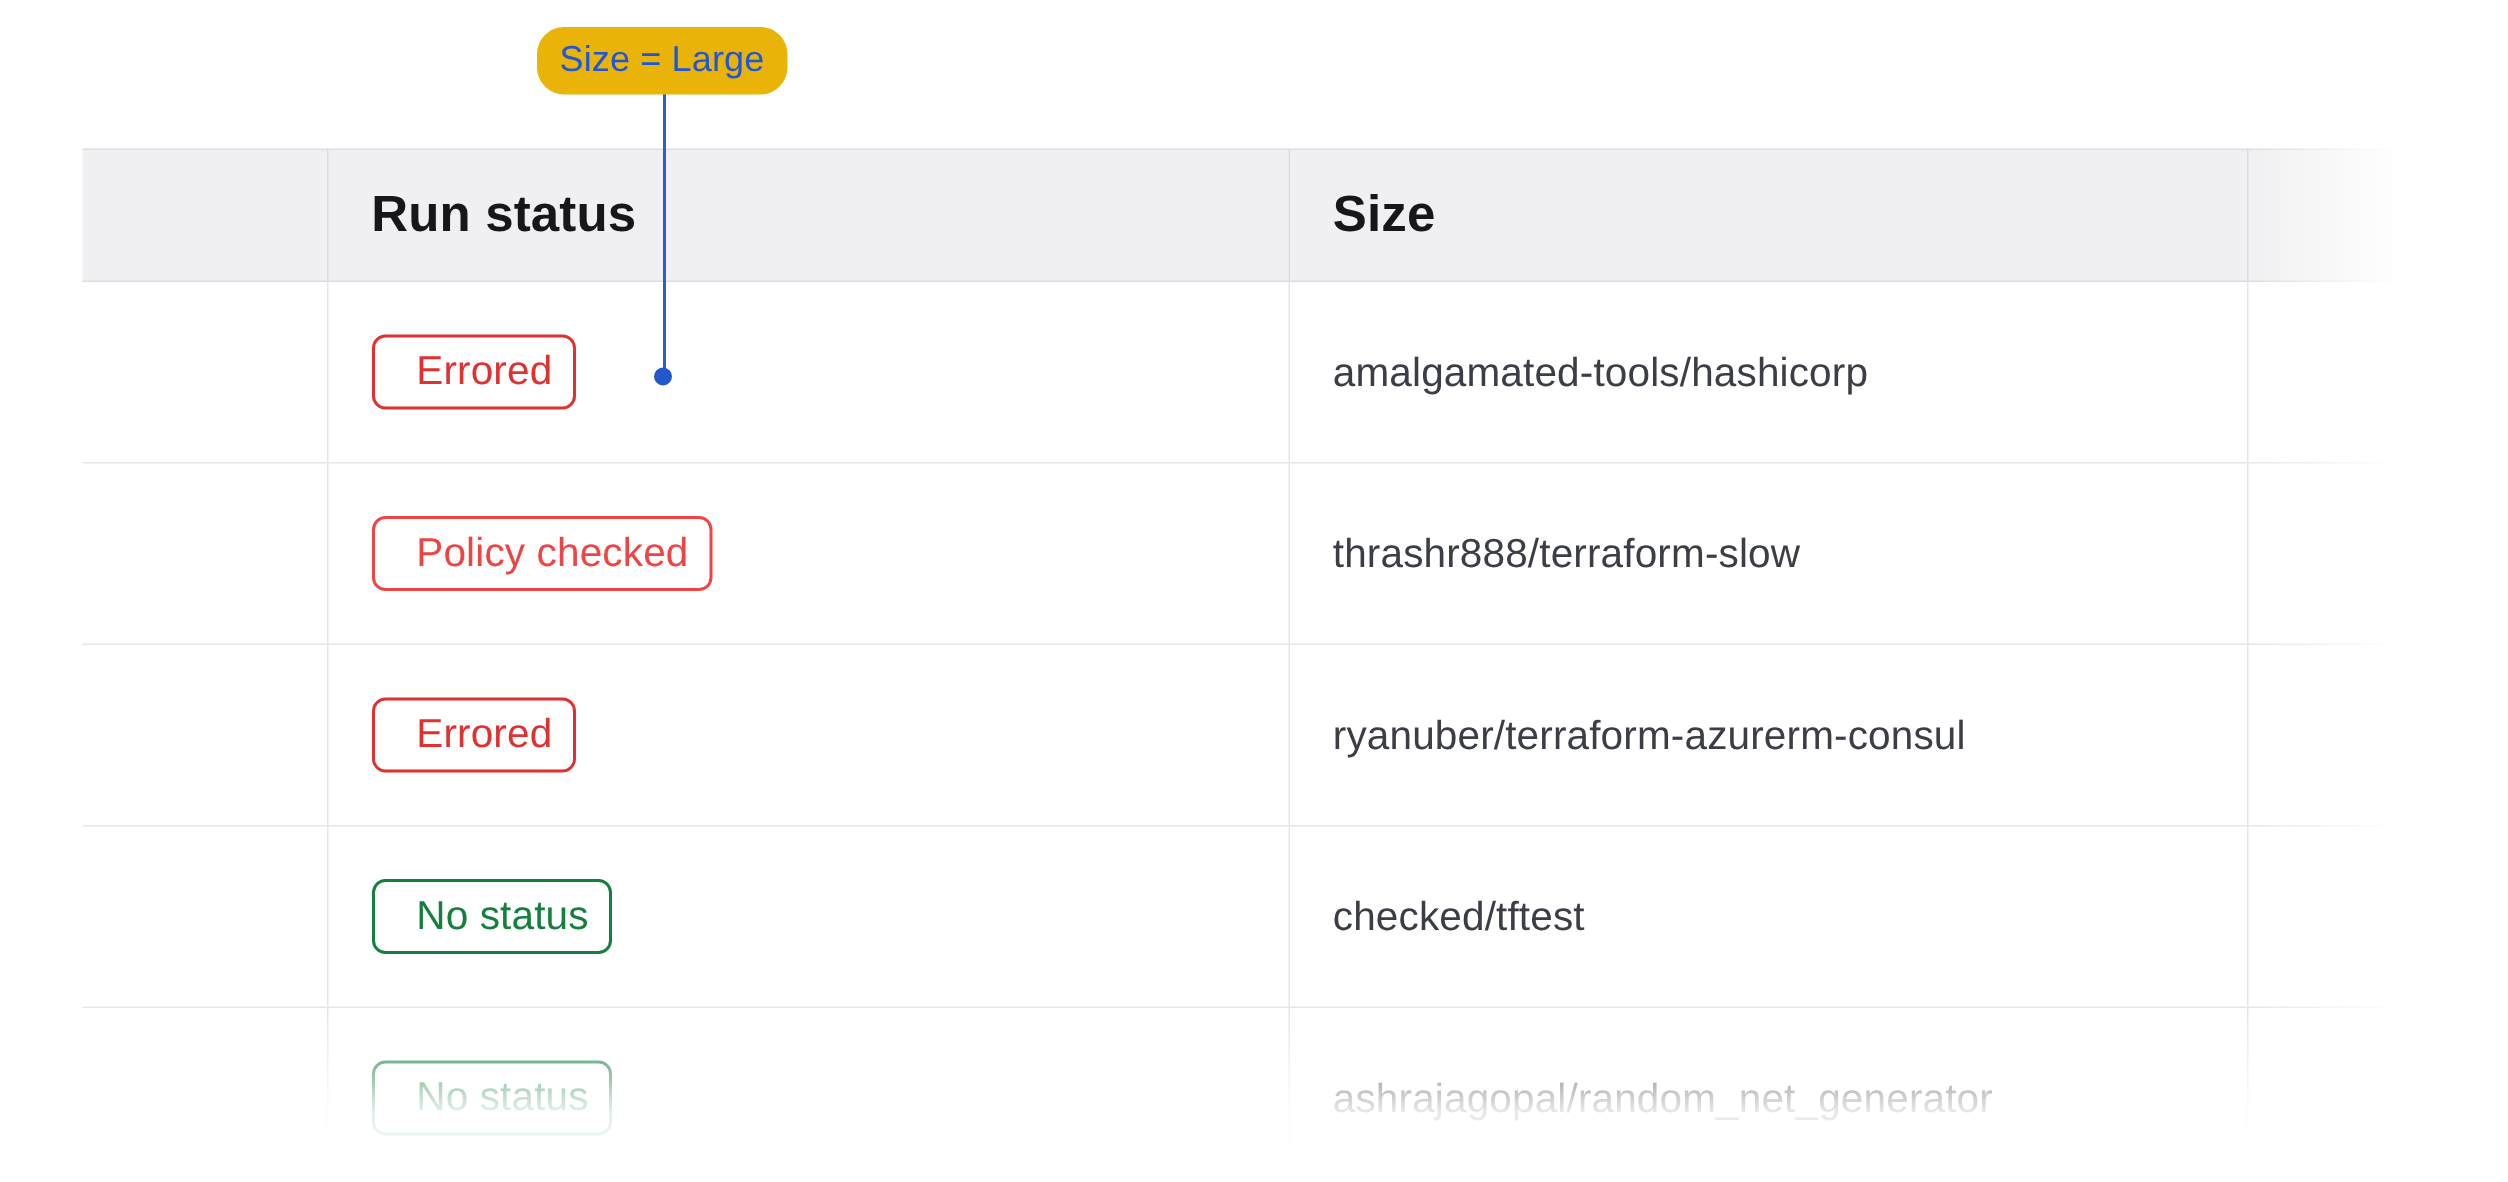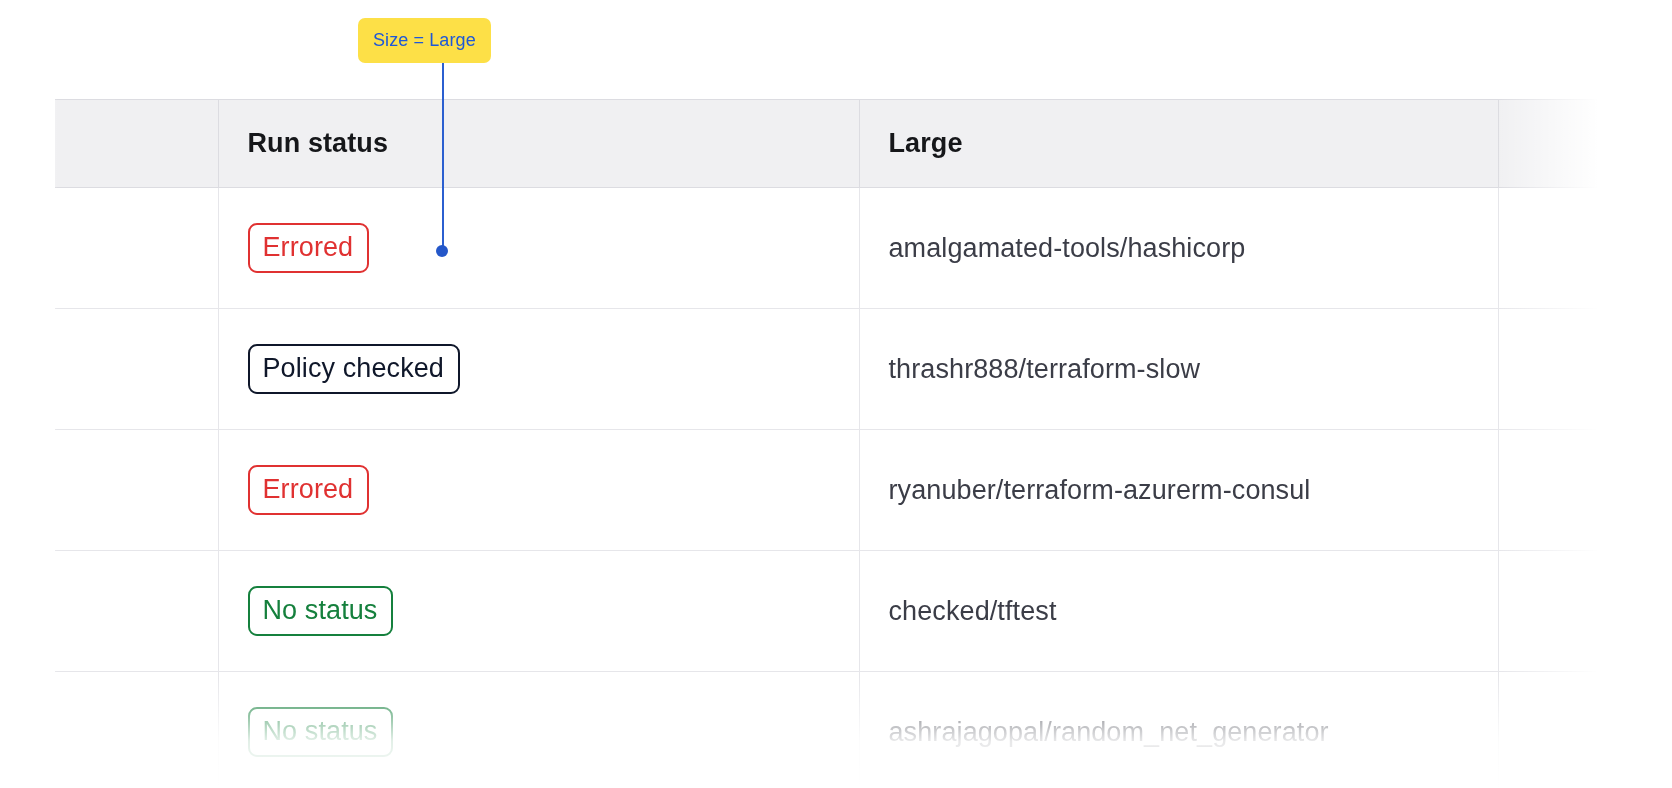"Size = Large" .anno-chip { background: #fde047 -> #eab308; border-radius: 7px -> 18px; font-size: 18px -> 24px }
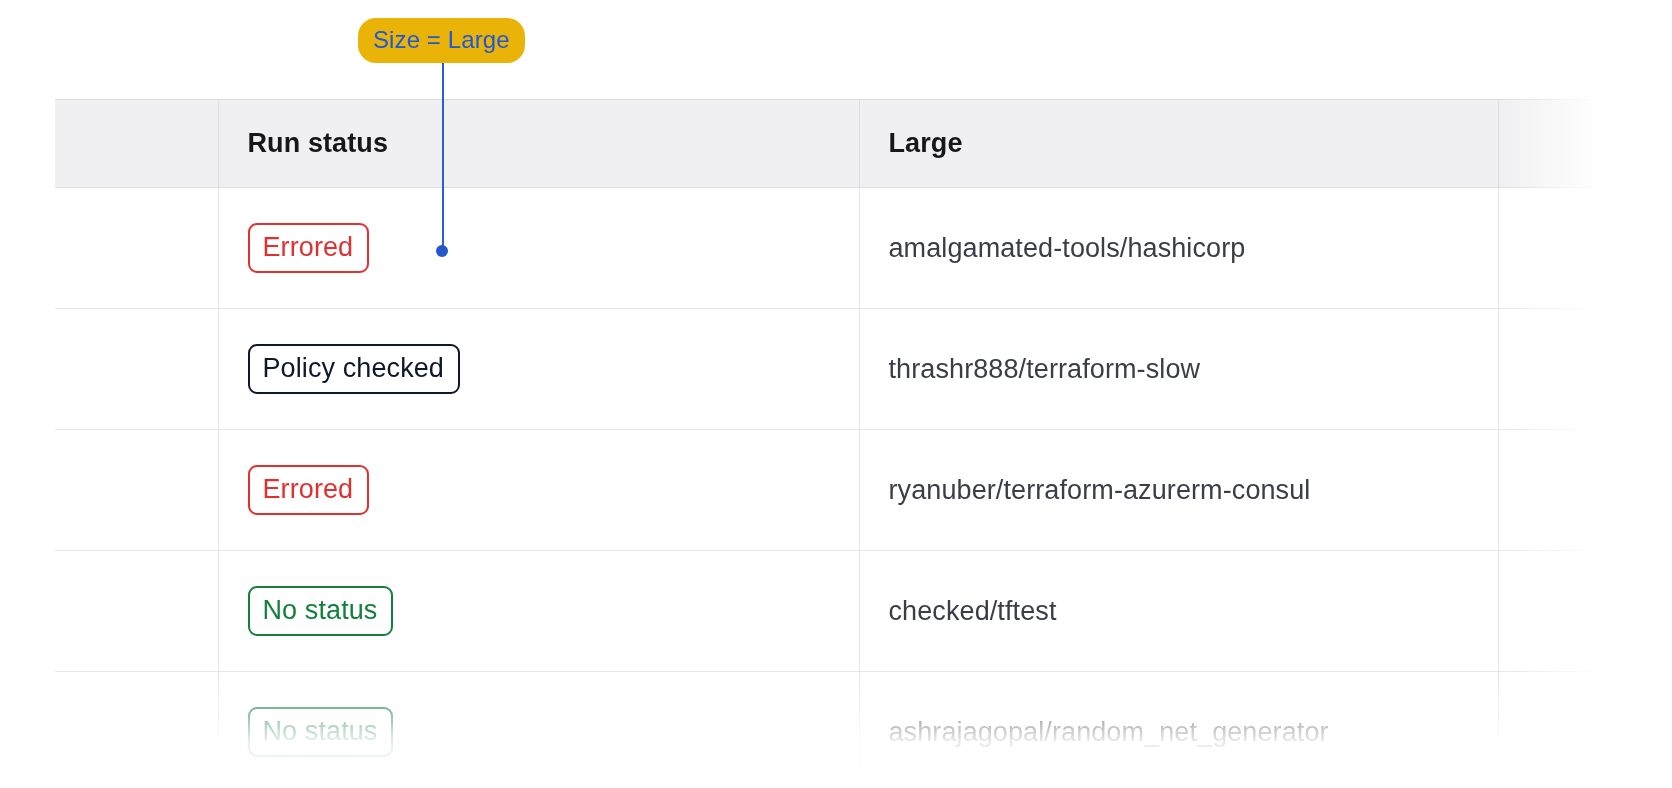"Run status" table.grid thead th { font-size: 27px -> 34px }
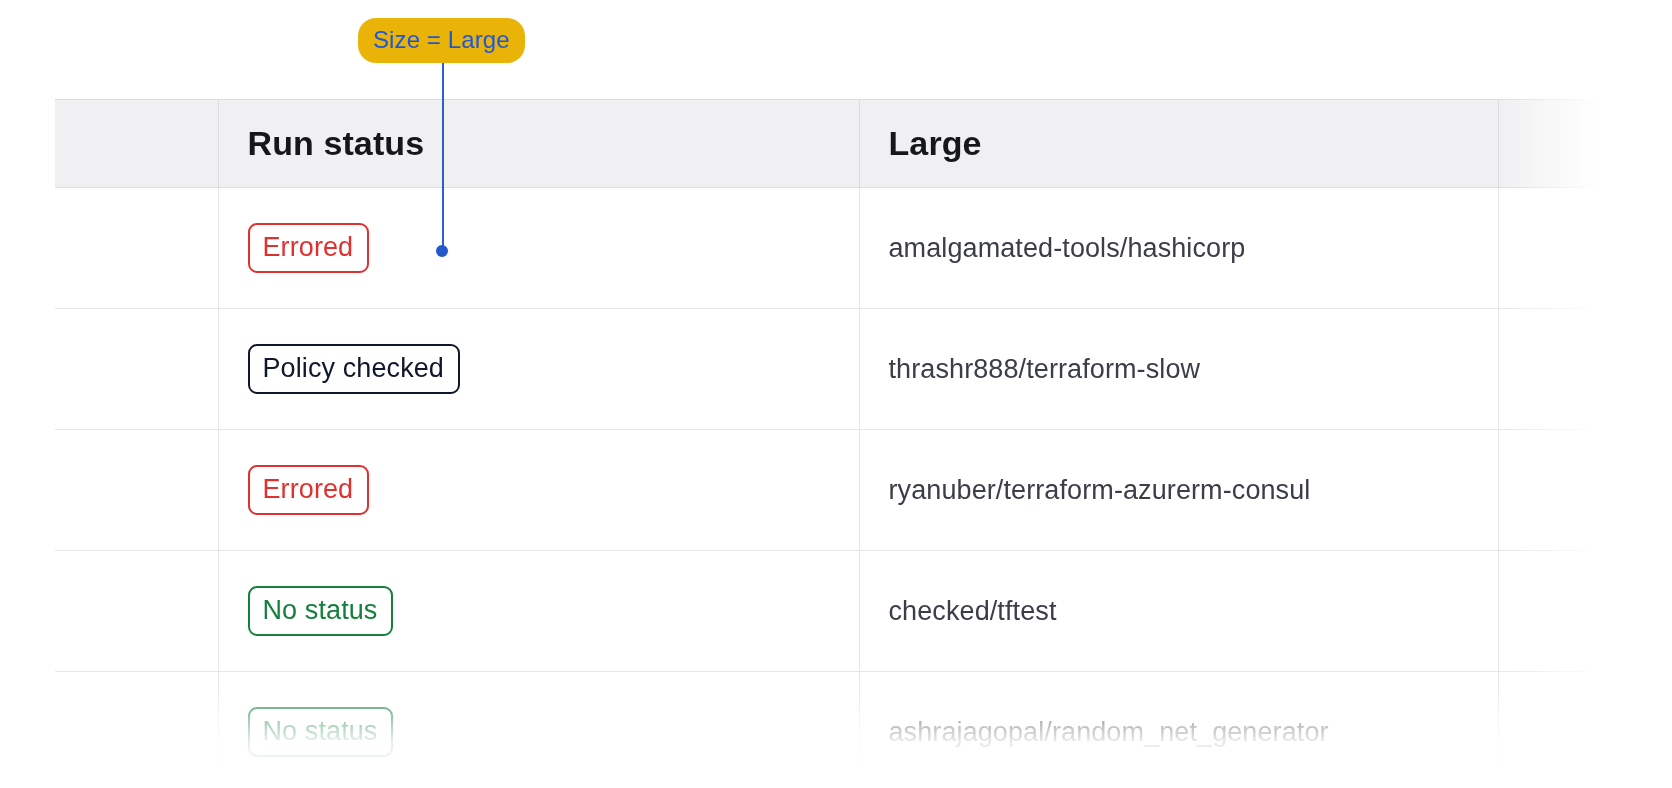"Large" th { text: Large -> Size }
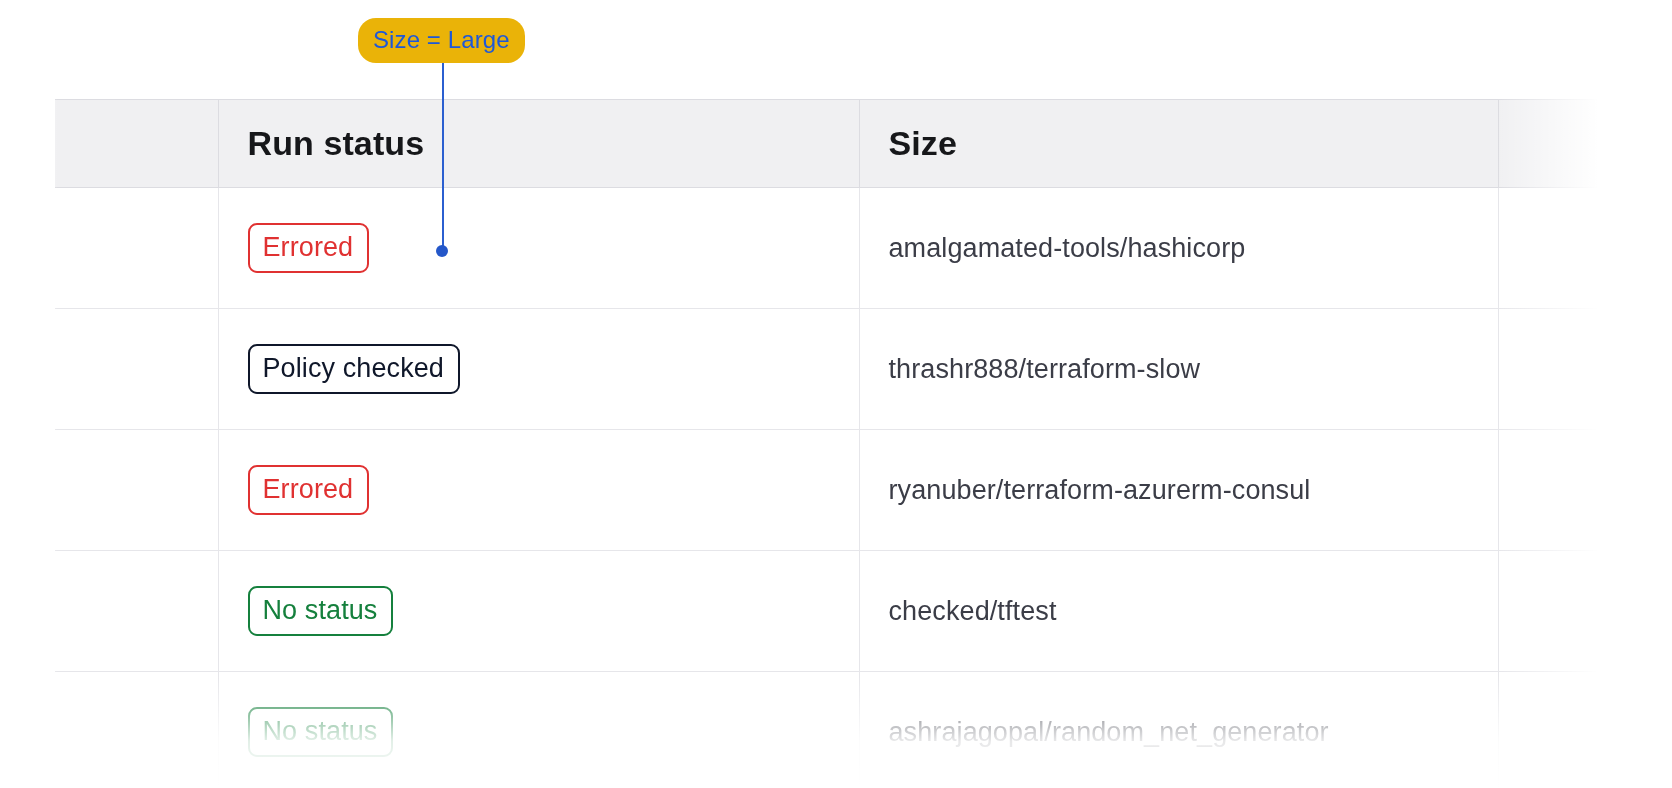"Errored" .pill { padding: 7px 14px 9px 13px -> 7px 14px 9px 28px }
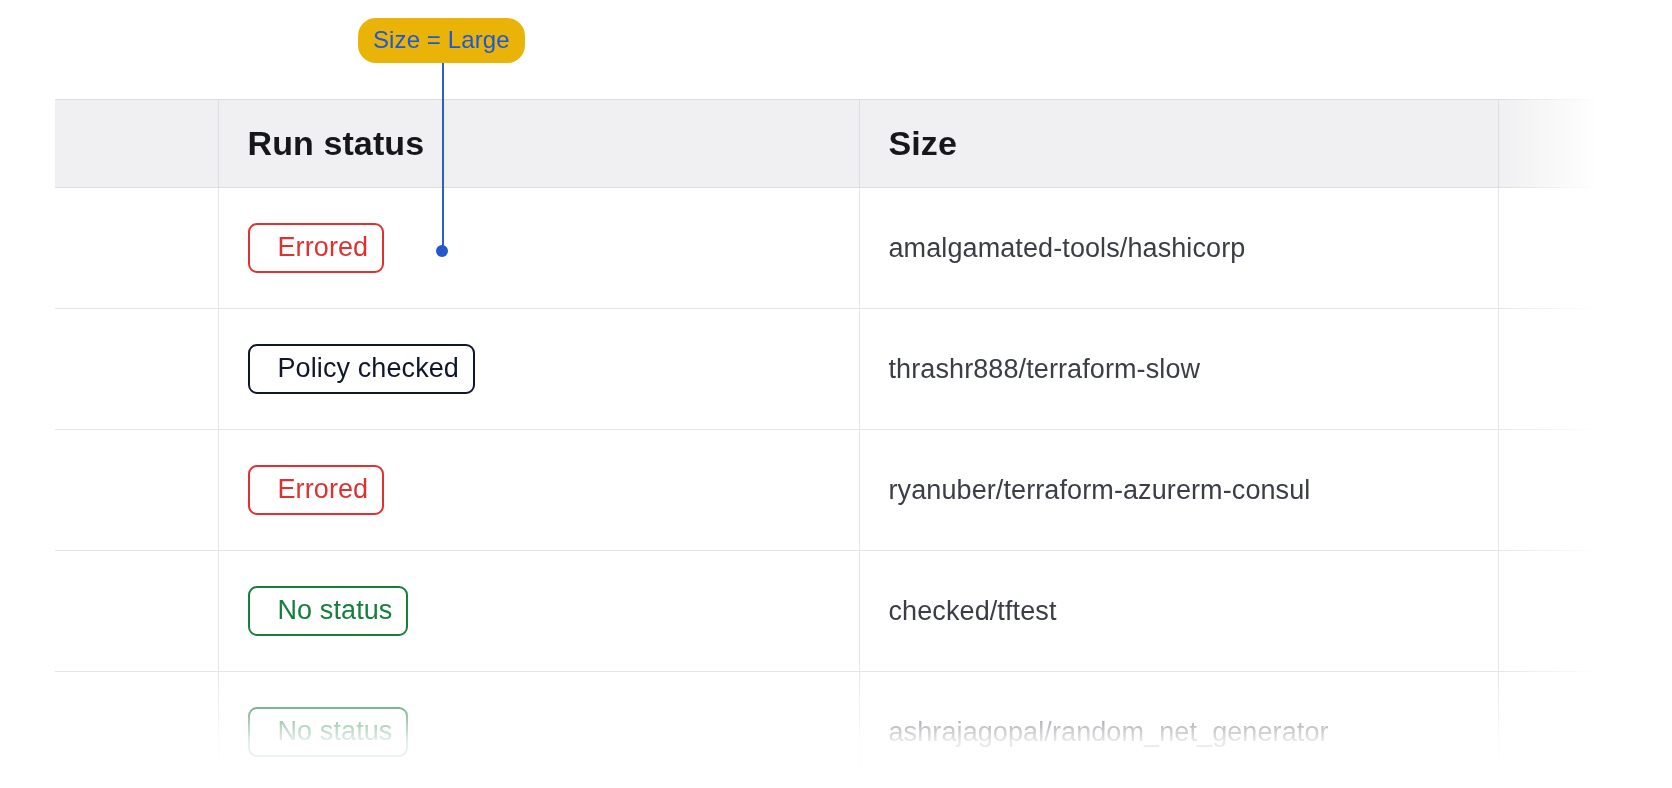"Policy checked" .pill.policy { color: #0f172a -> #ef4444 }
